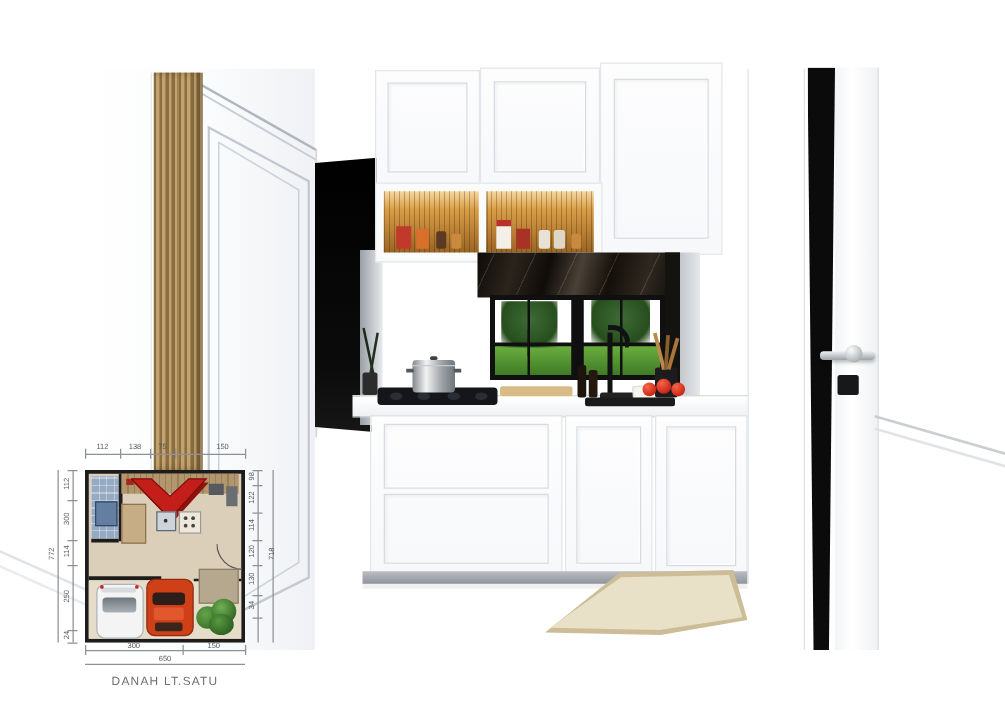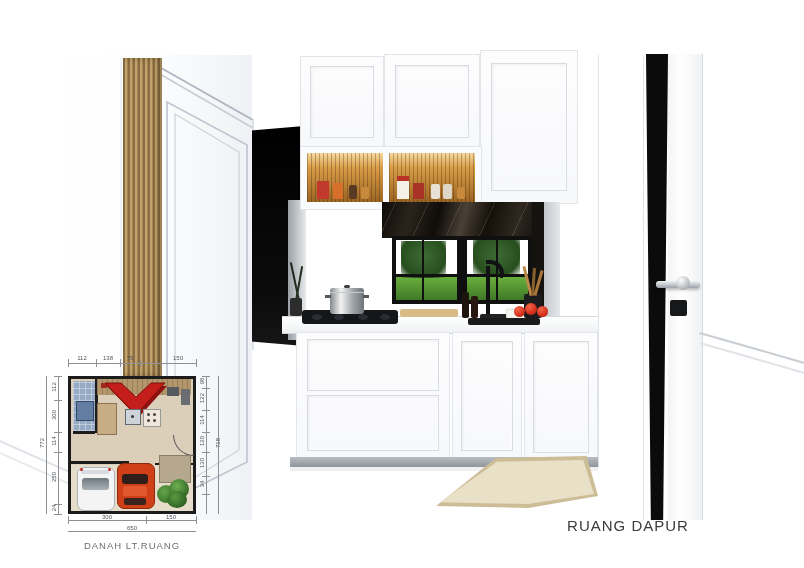"RUANG DAPUR" div.abs { html: <div>RUANG DAPUR</div> -> none }
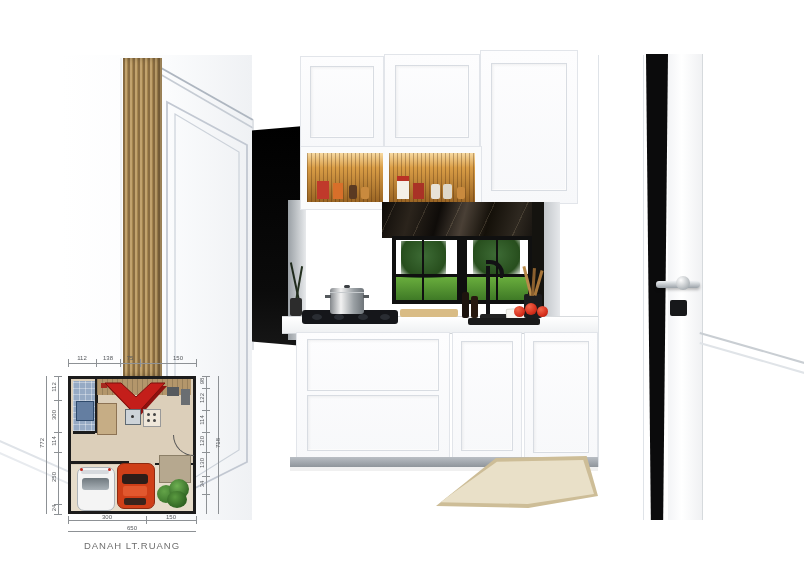"DANAH LT.RUANG" div.abs { text: LT.RUANG -> LT.SATU }
